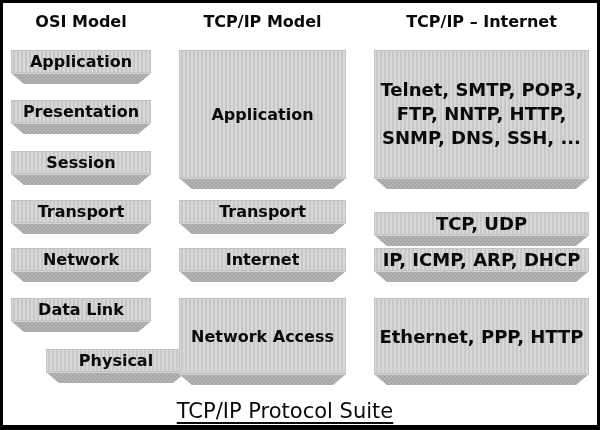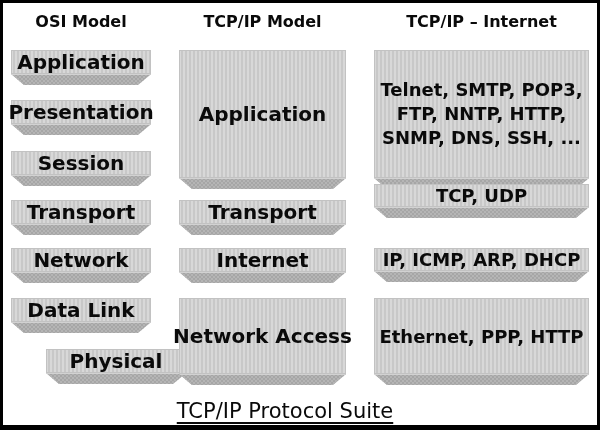"Application" .box-label { font-size: 20px -> 16px }
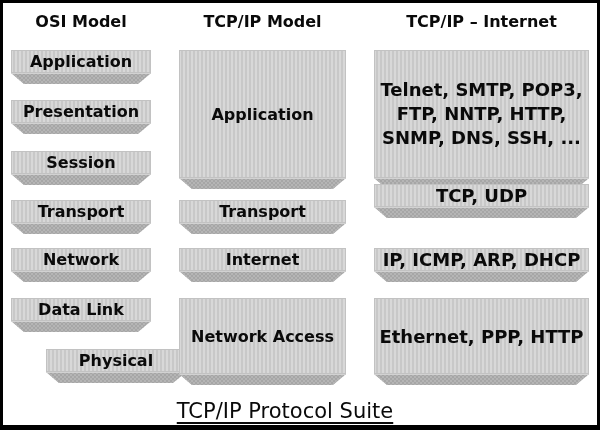"TCP, UDP" div.box { top: 181px -> 209px }
